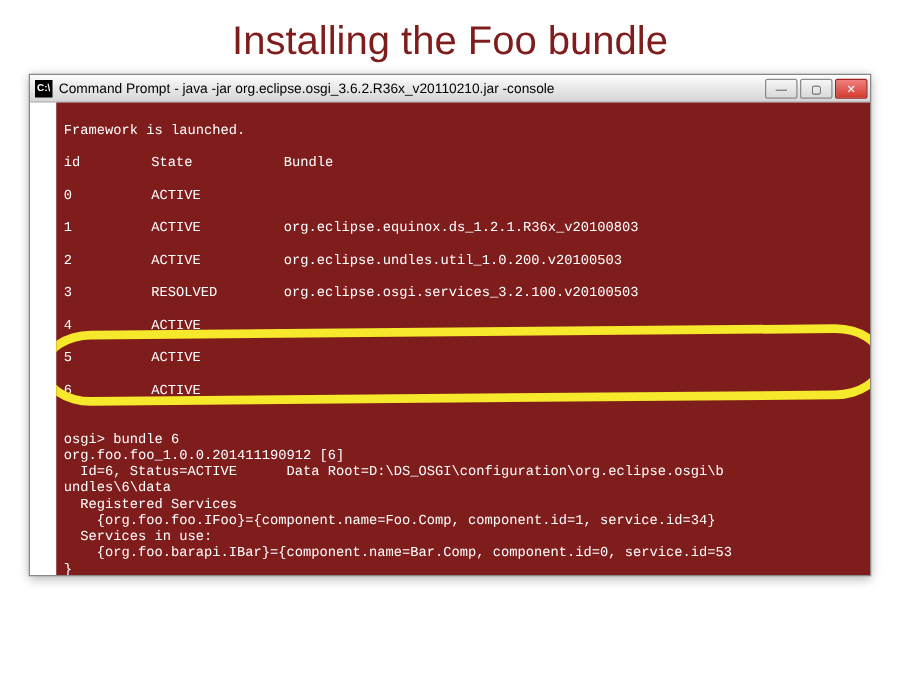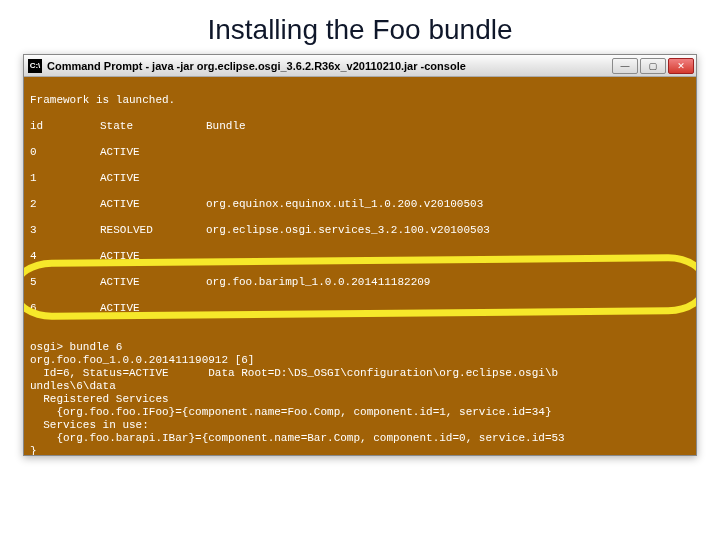"Installing the Foo bundle" .slide-title { color: #0f172a -> #7f1d1d; font-size: 28px -> 32px }
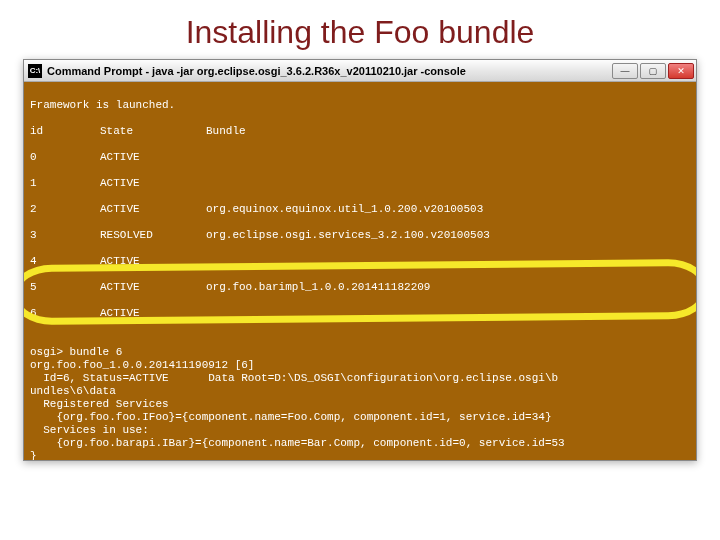"Command Prompt - java -jar" .titlebar .title-text { font-weight: bold -> none }
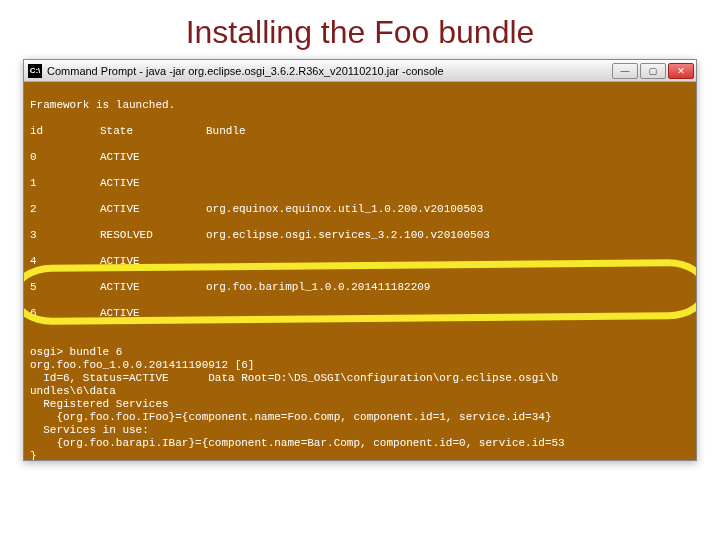"Framework is launched." .console { background: #a16207 -> #7f1d1d; margin-left: none -> 21px }
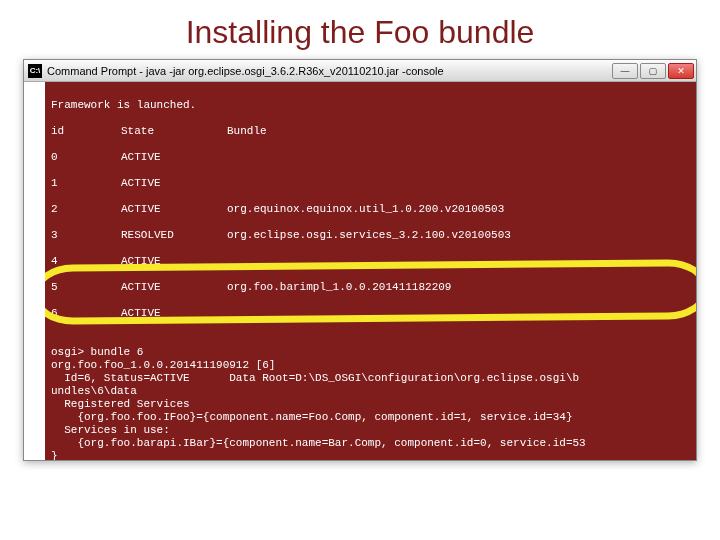"org.eclipse.equinox.ds_1.2.1.R36x_v20100" span { html: none -> <span>org.eclipse.equinox.ds_1.2.1.R36x_v20100803</span> }
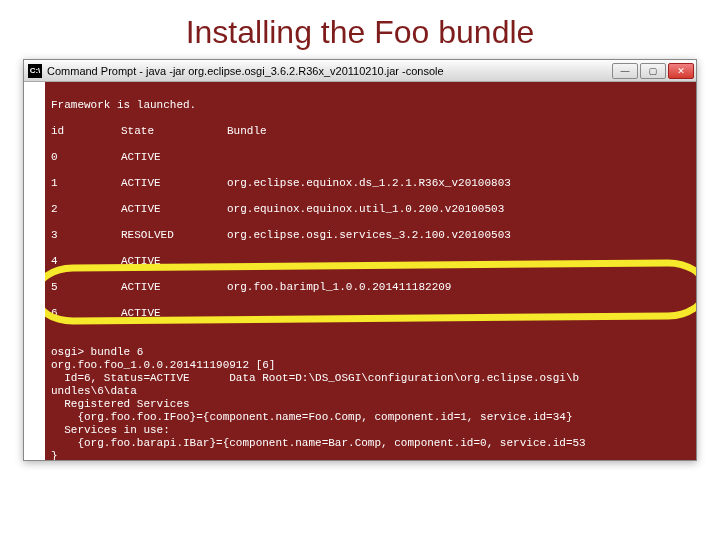"org.equinox.equinox.util_1.0.200.v201005" span { text: org.equinox.equinox.util -> org.eclipse.undles.util }
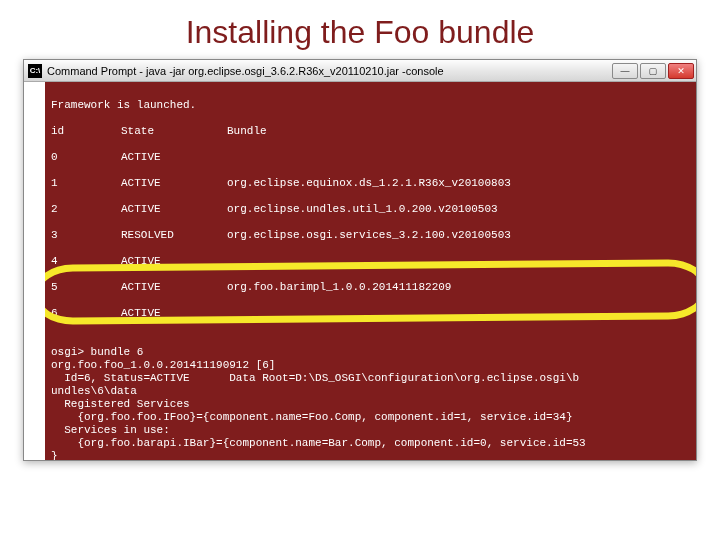"org.foo.barimpl_1.0.0.201411182209" span { html: <span>org.foo.barimpl_1.0.0.201411182209</span> -> none }
